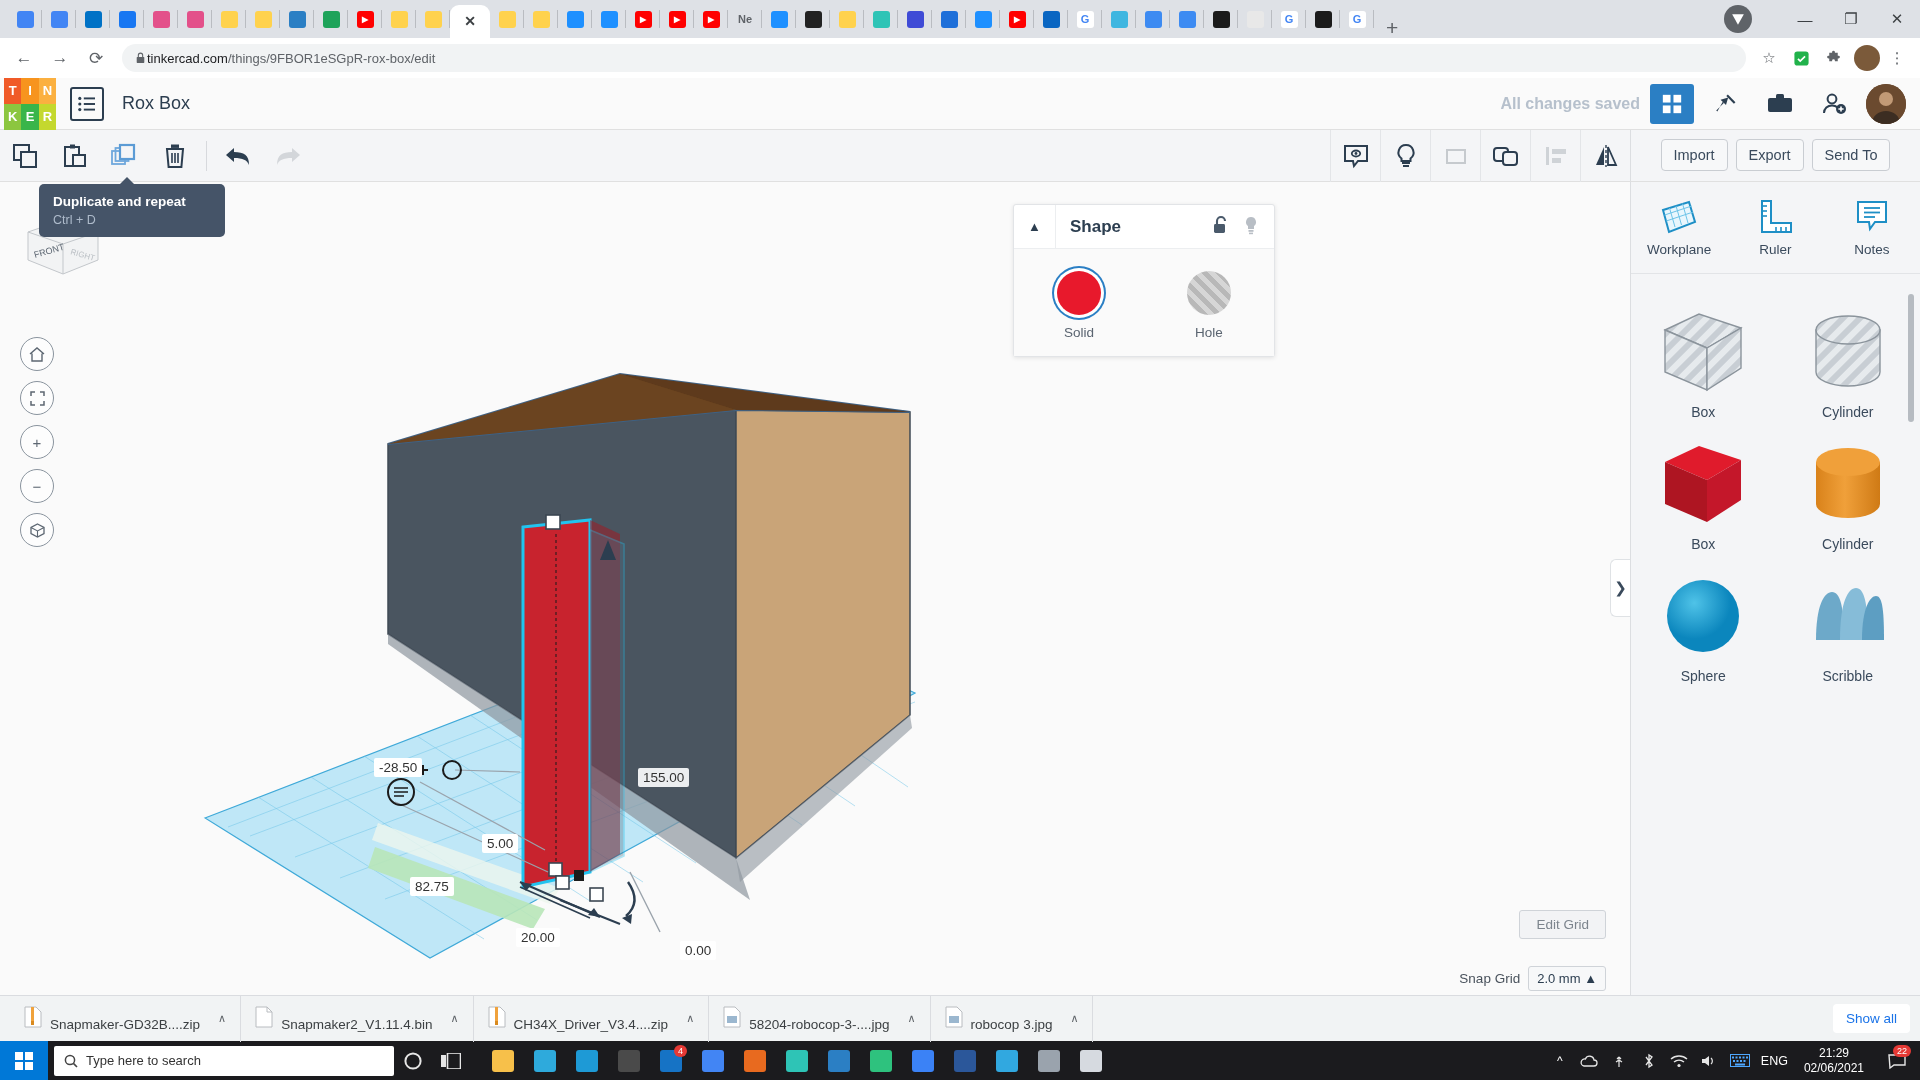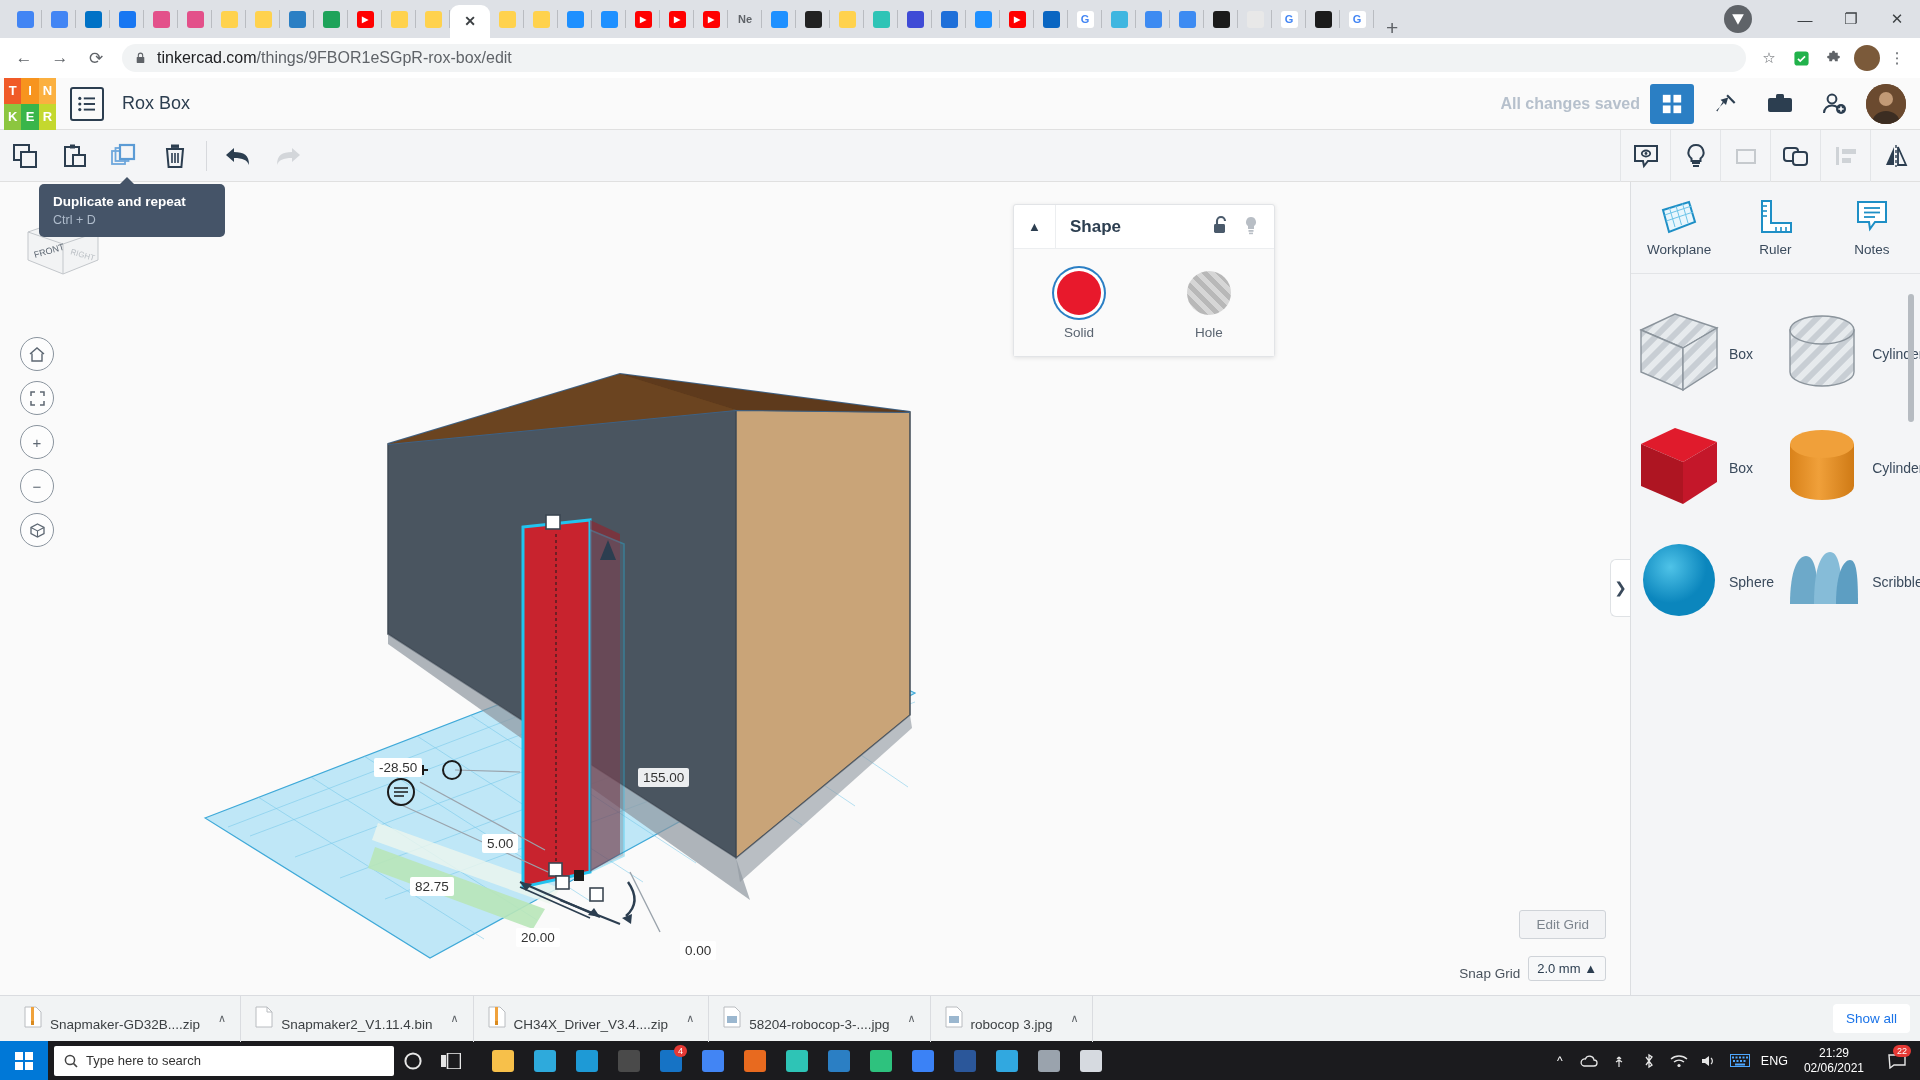"tinkercad.com/things/9FBOR1eSGpR-rox-box" .omni-url { font-size: 16px -> 13px; margin-left: 10px -> none }
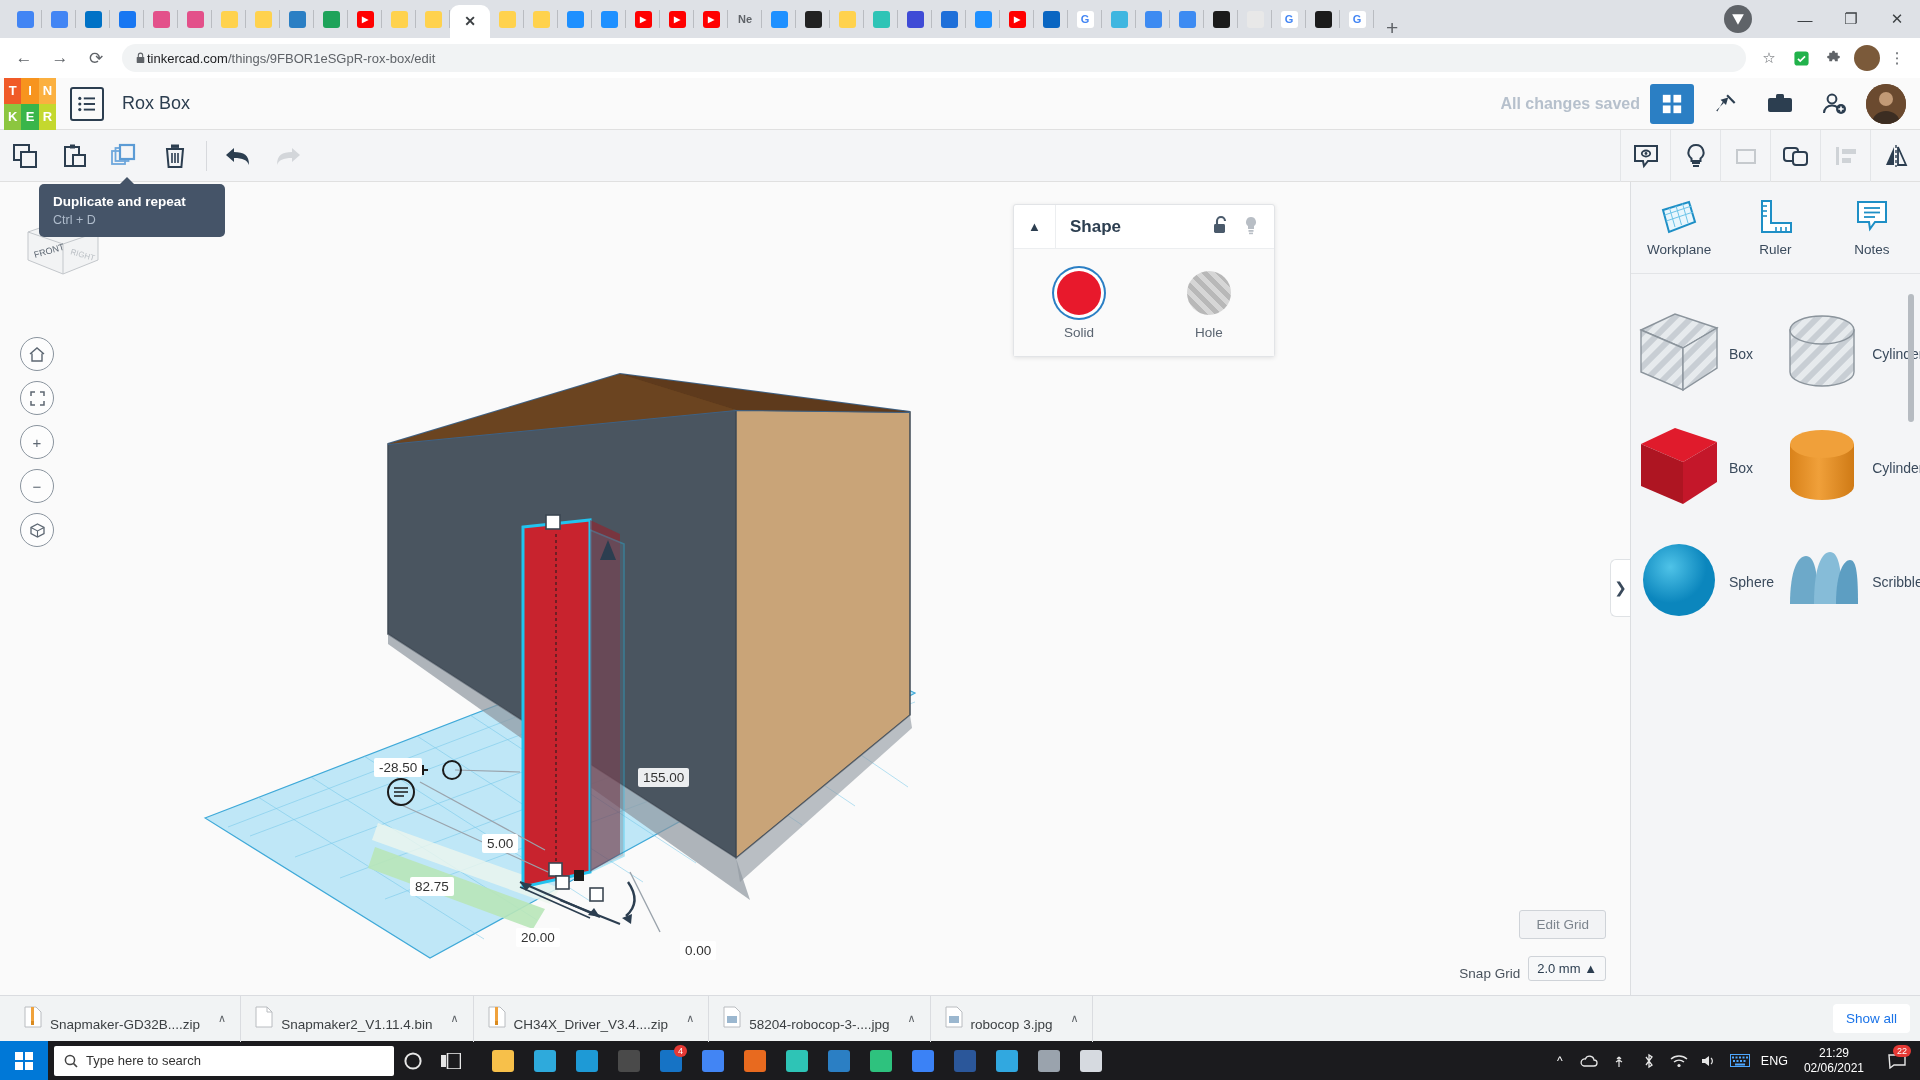"Import" div.tc-right-top { html: none -> <div> <div>Import</div> <div>Export</div> <div>Send To</div> </div> }
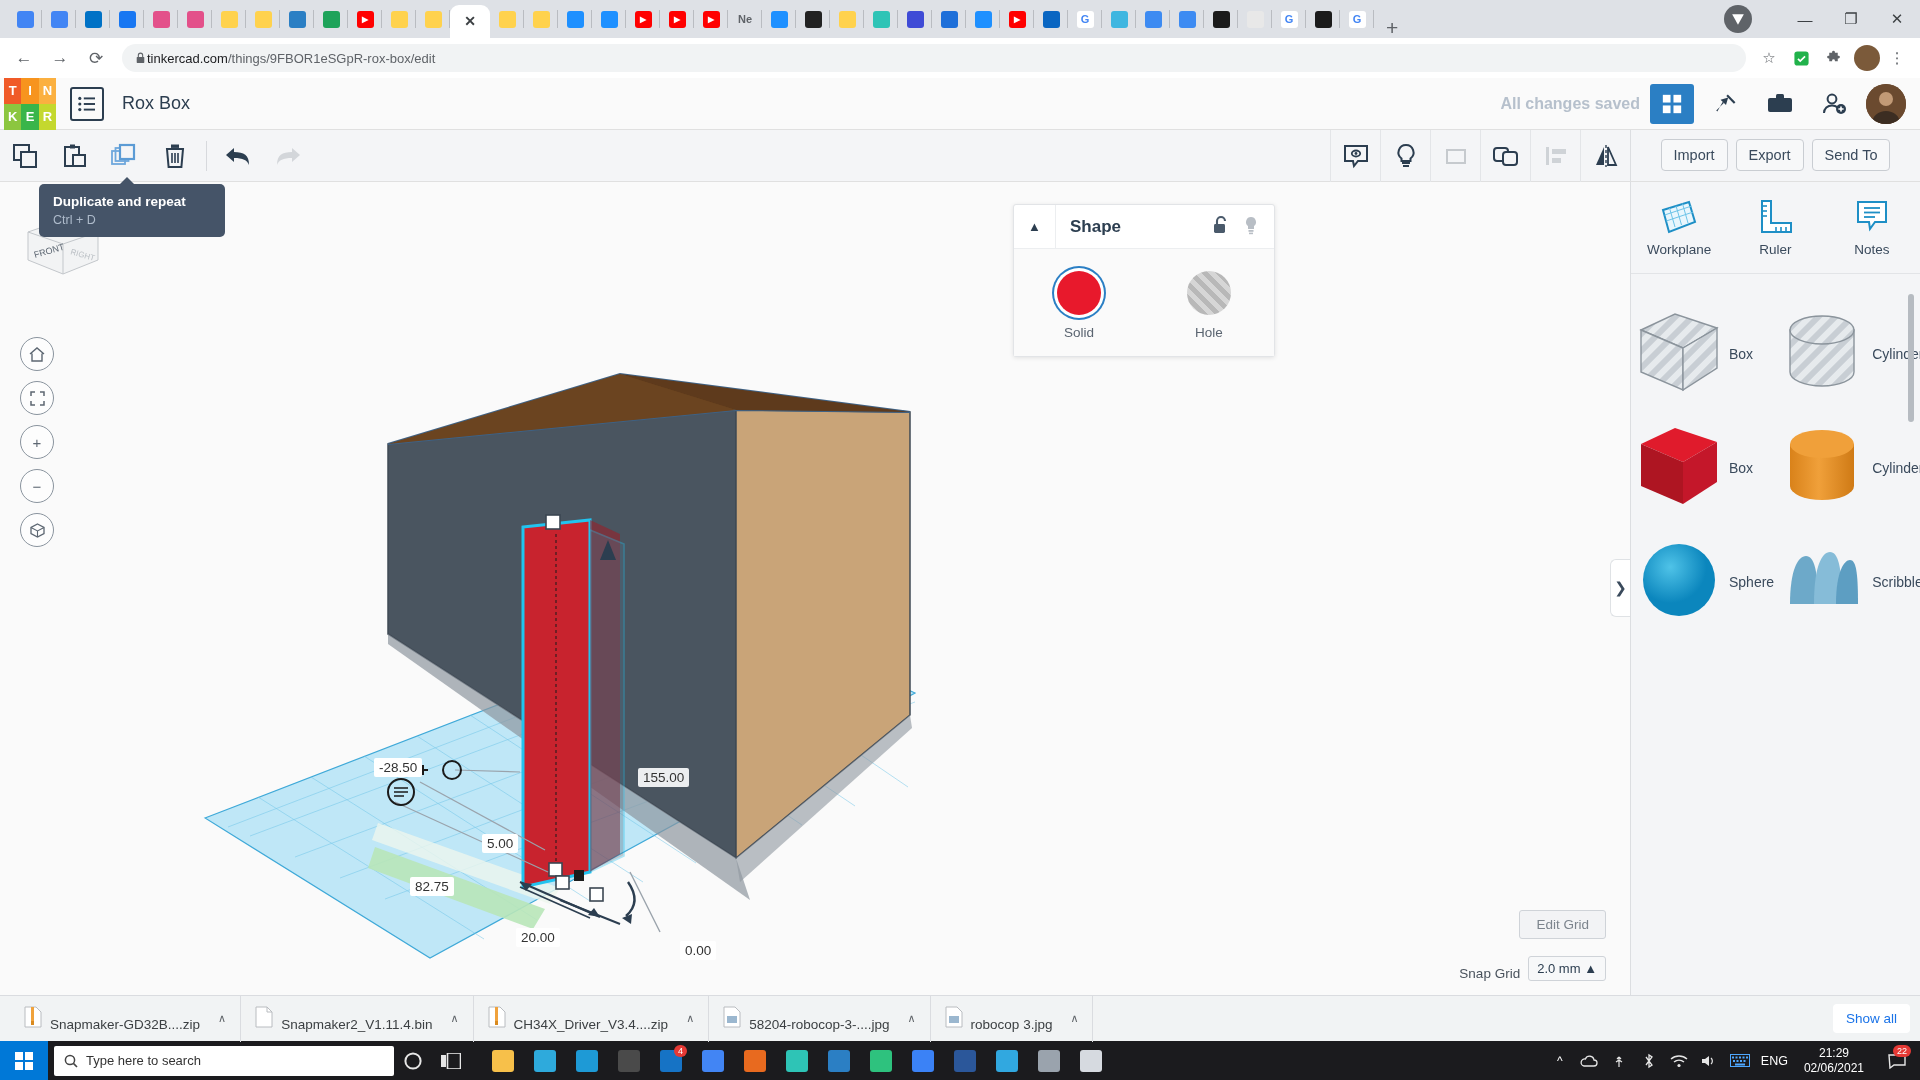"Box" .shapecell { flex-direction: row -> column }
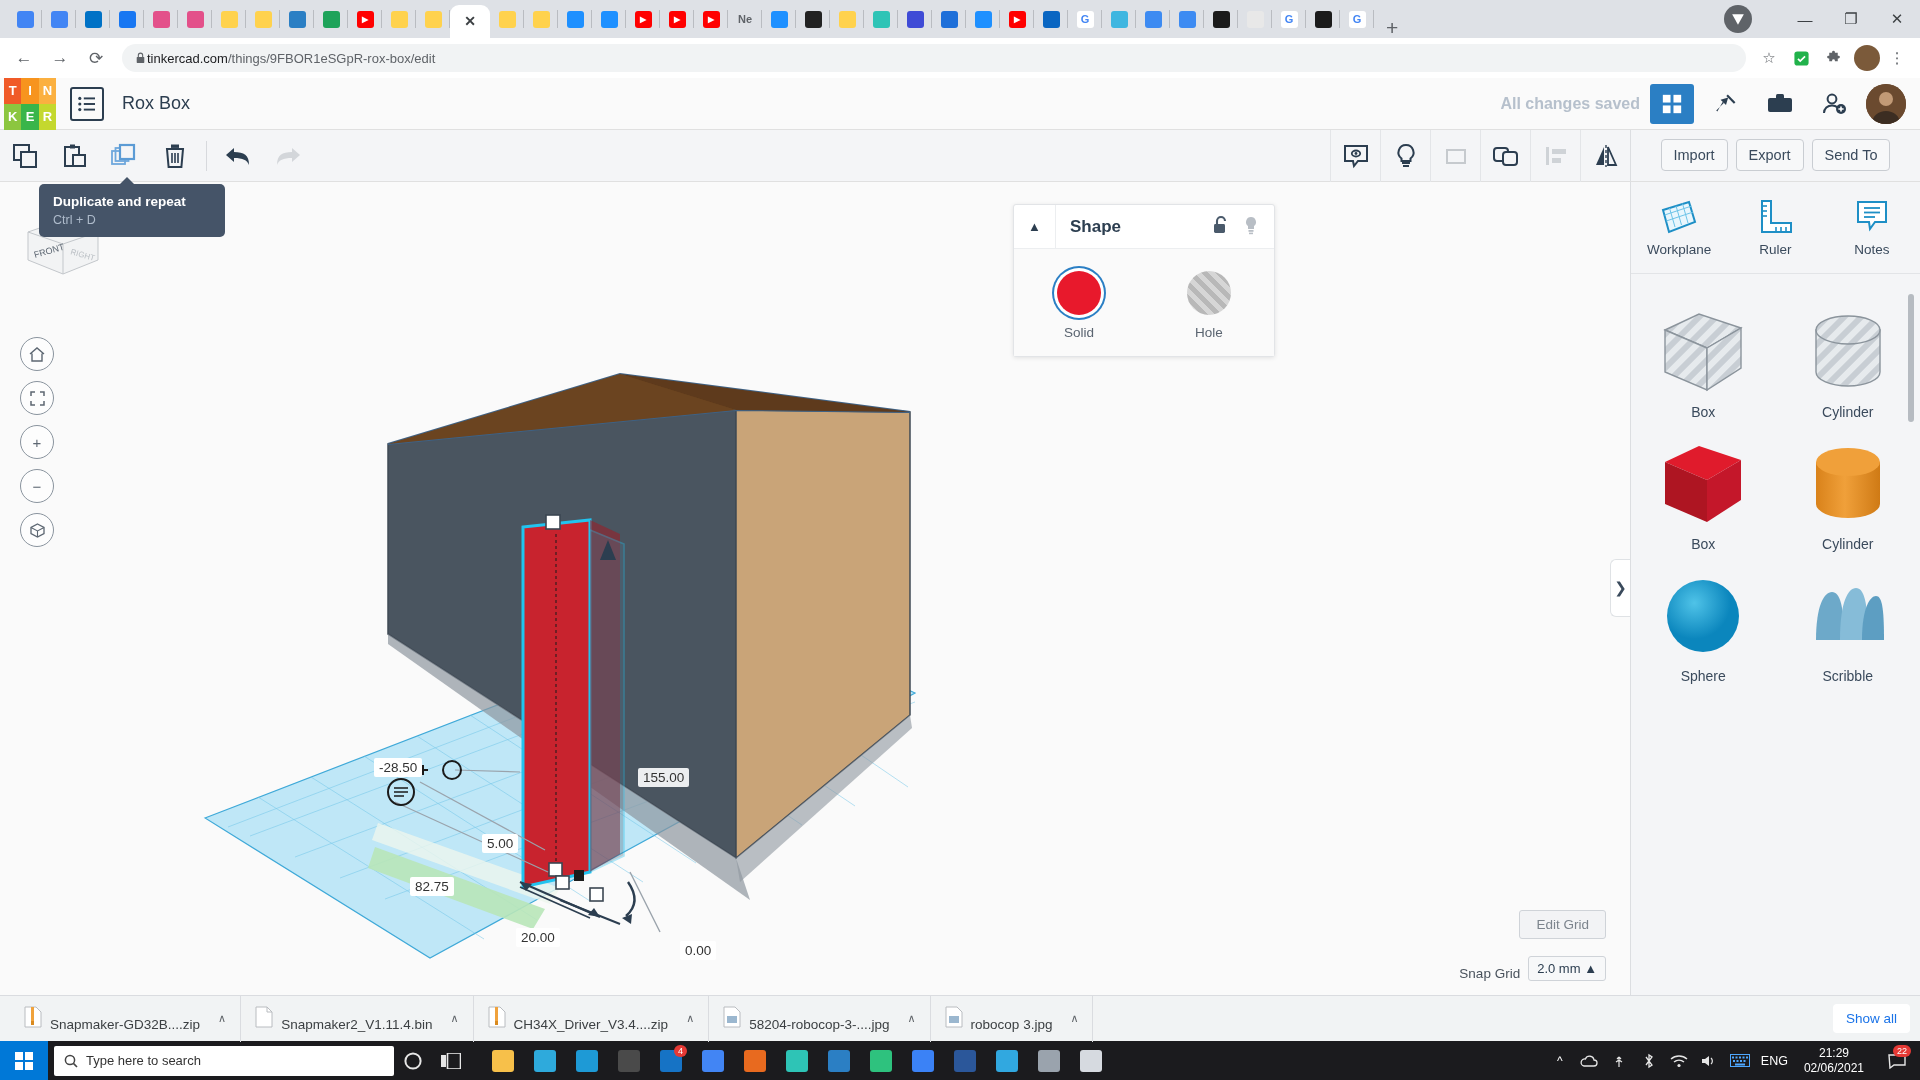"Snap Grid" .snapgrid { align-items: flex-end -> center; bottom: 14px -> 4px }
